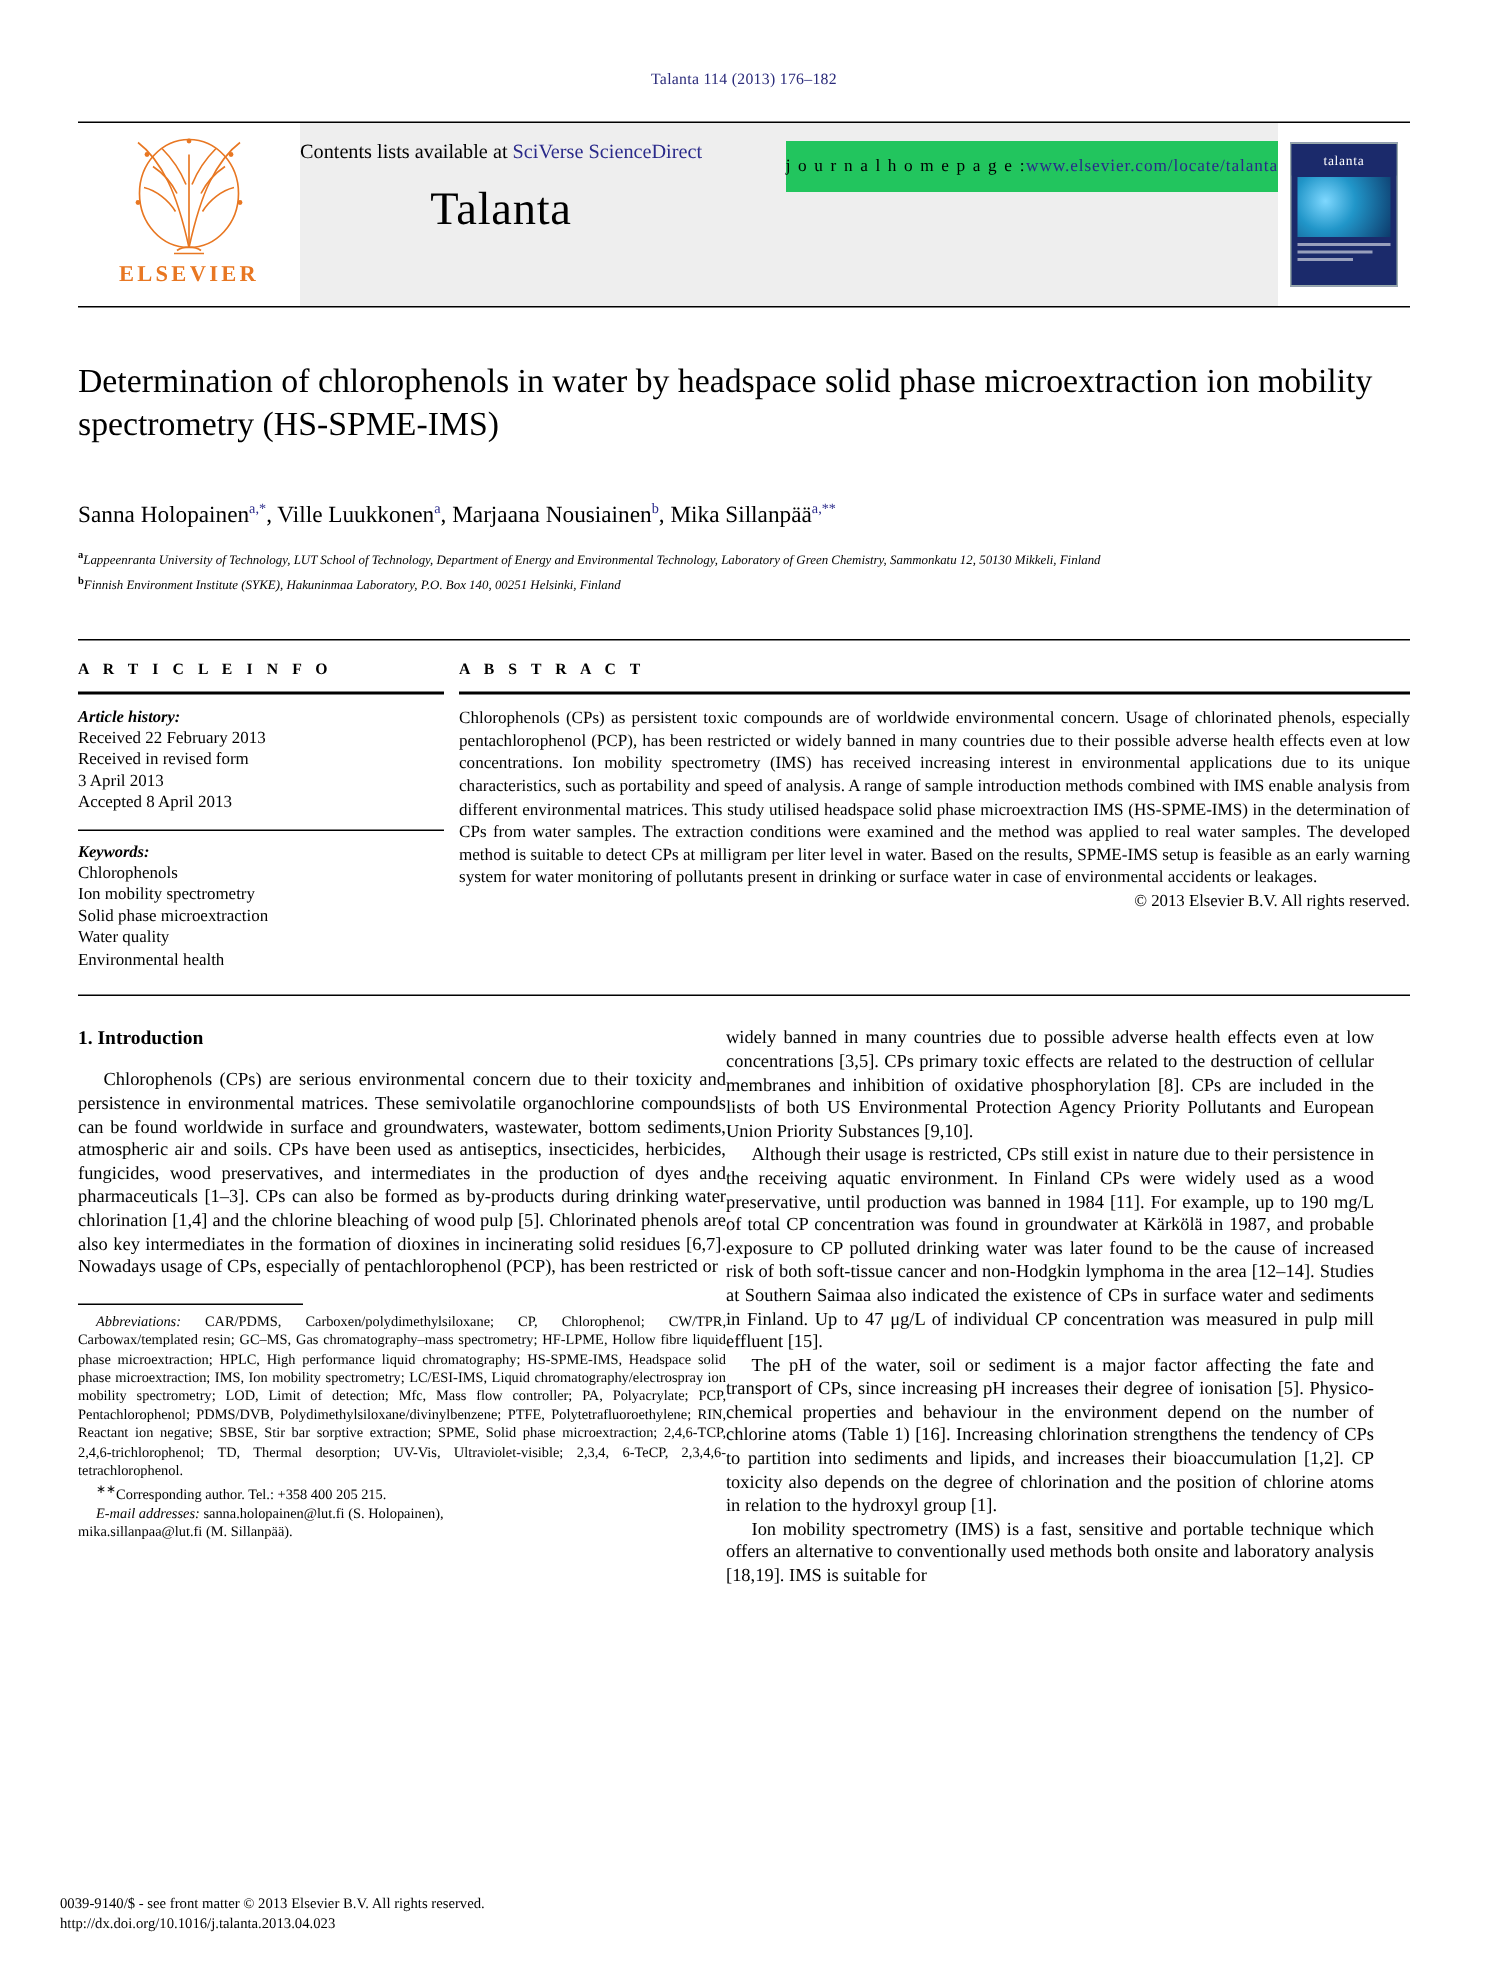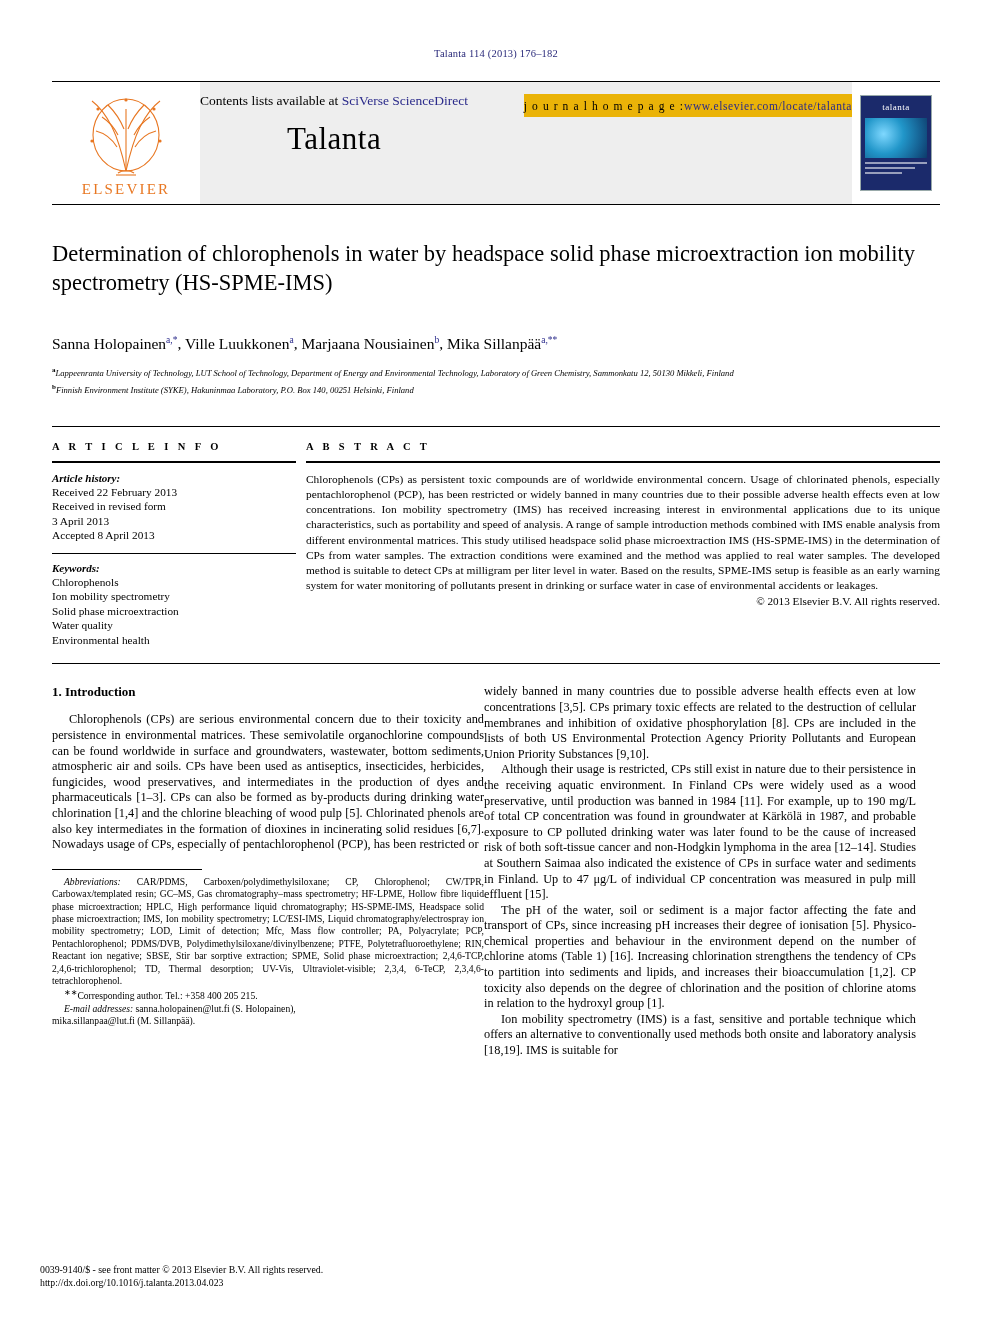"j o u r n" .homepage-bar { background: #eab308 -> #22c55e; height: 23px -> 34px }
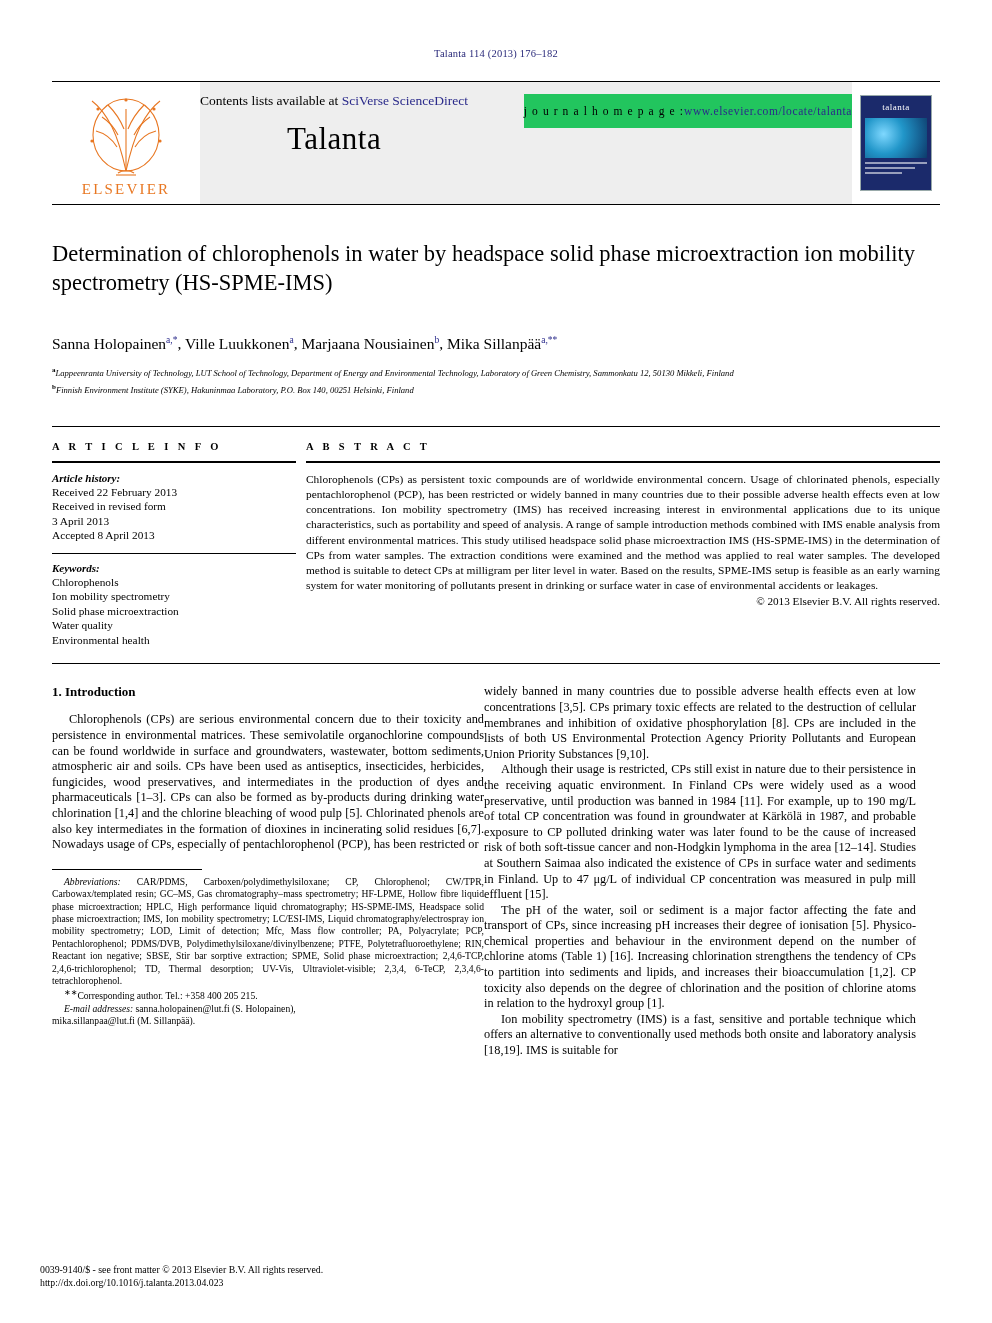"ELSEVIER" .mast-left { align-items: center -> none; font-weight: none -> bold }
